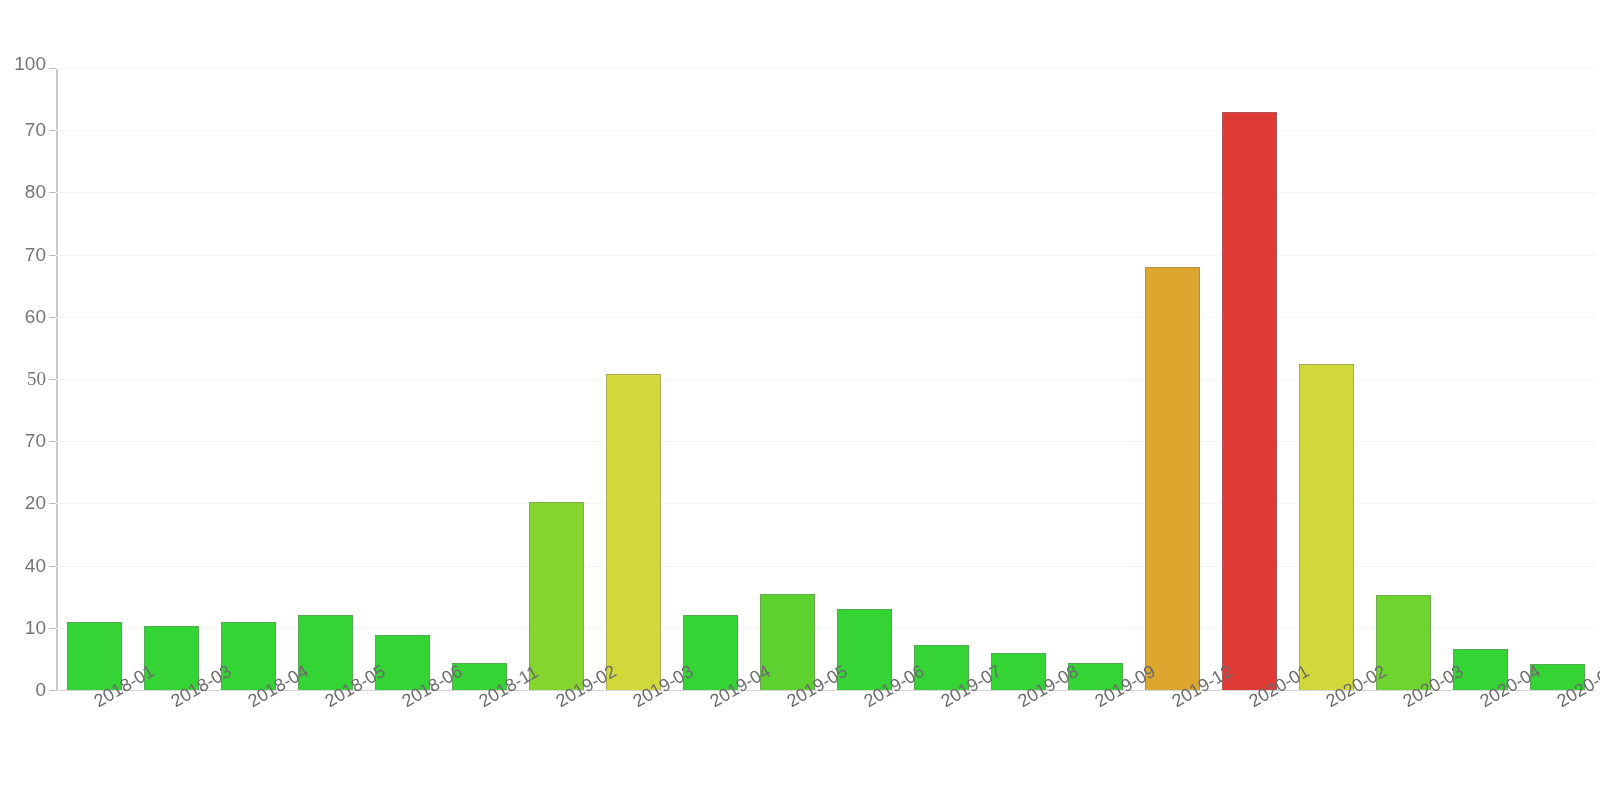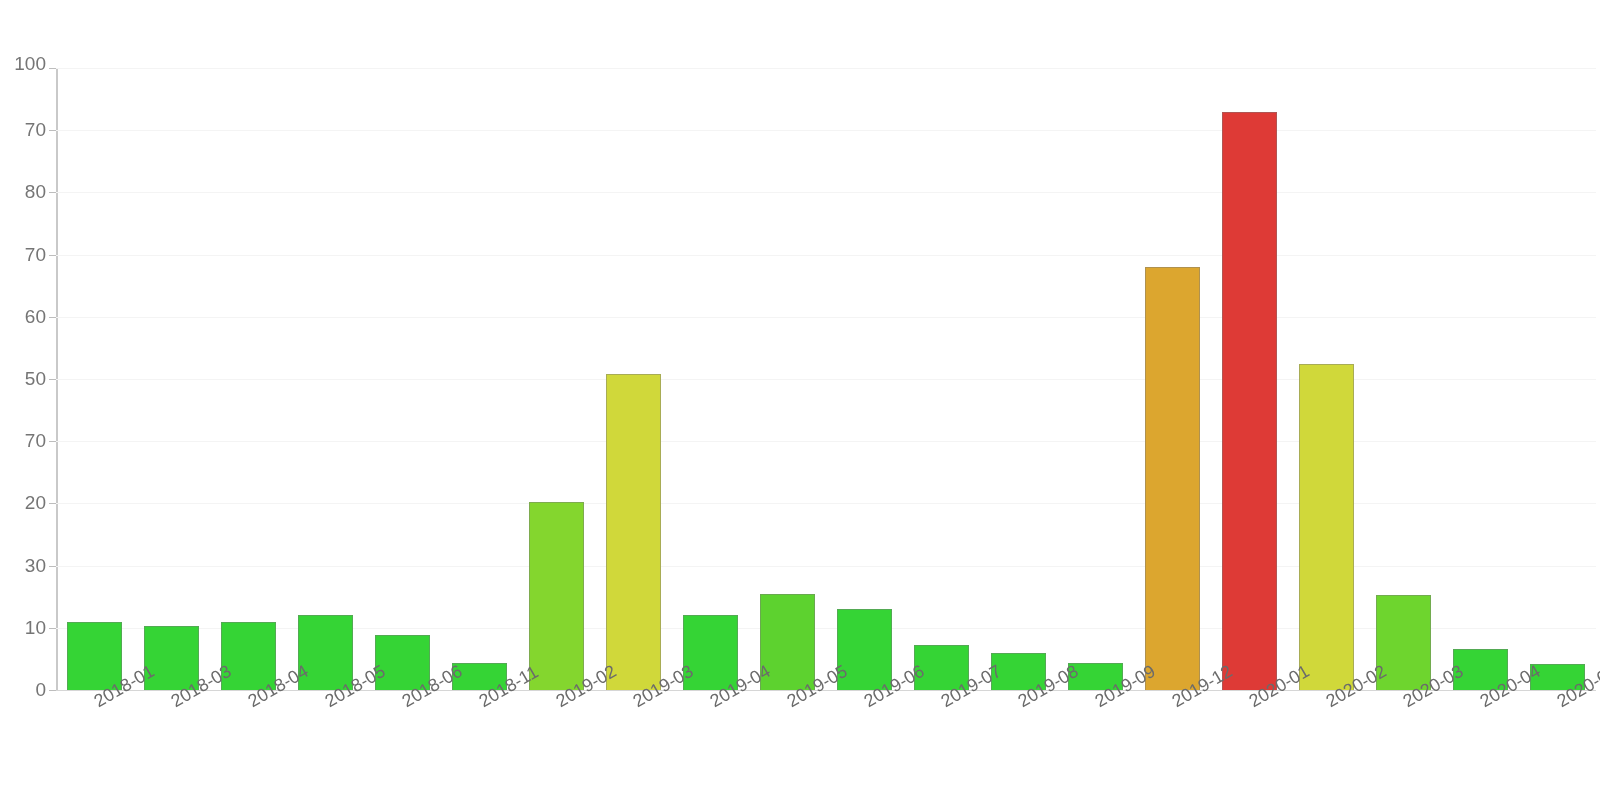"50" div.y-tick-label-abs { font-family: none -> Liberation Serif, serif }
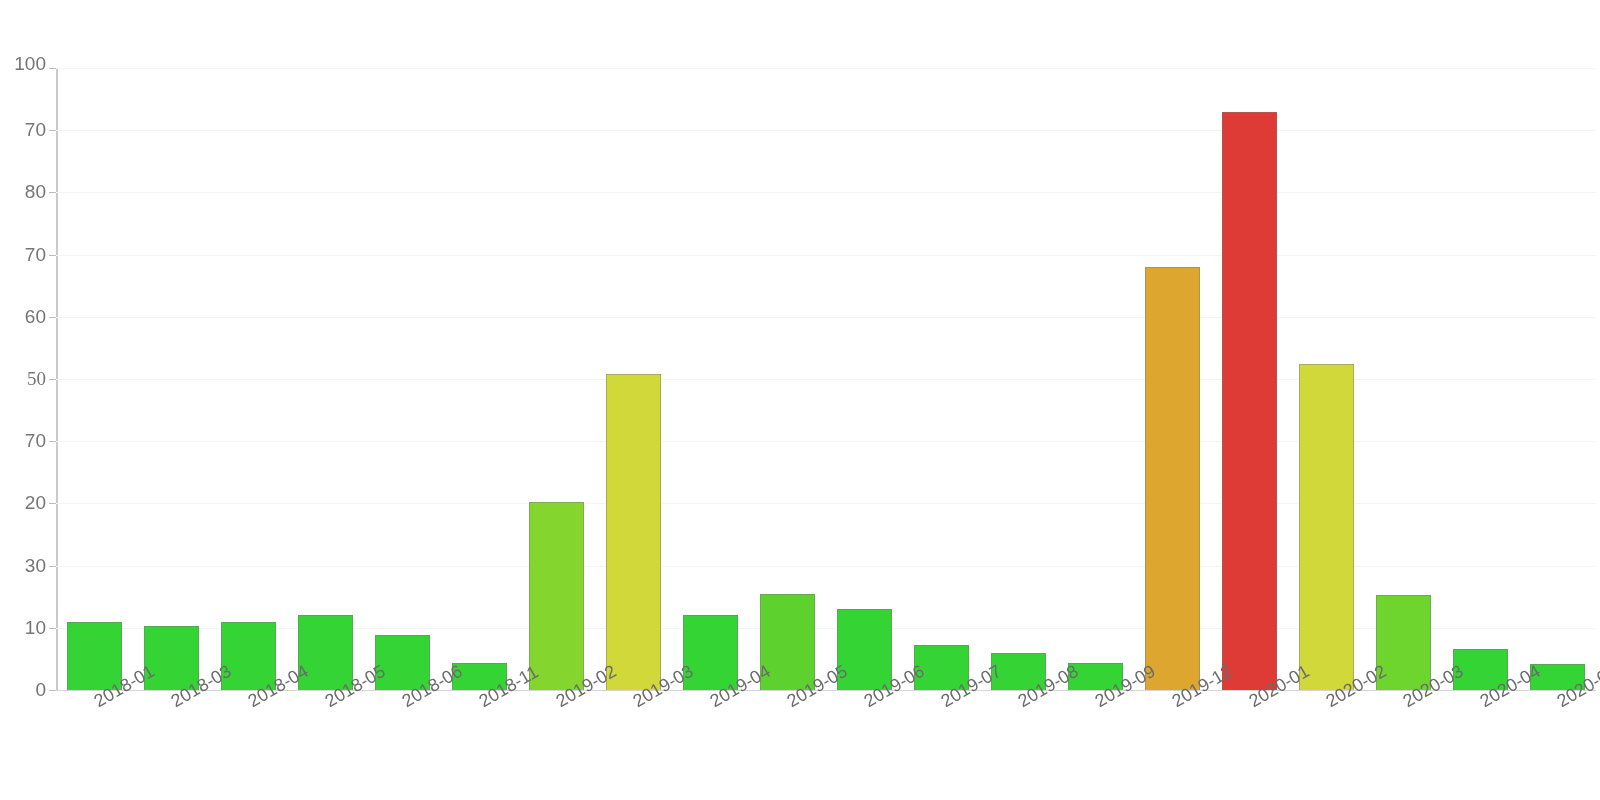"30" div.y-tick-label-abs { text: 30 -> 40 }
